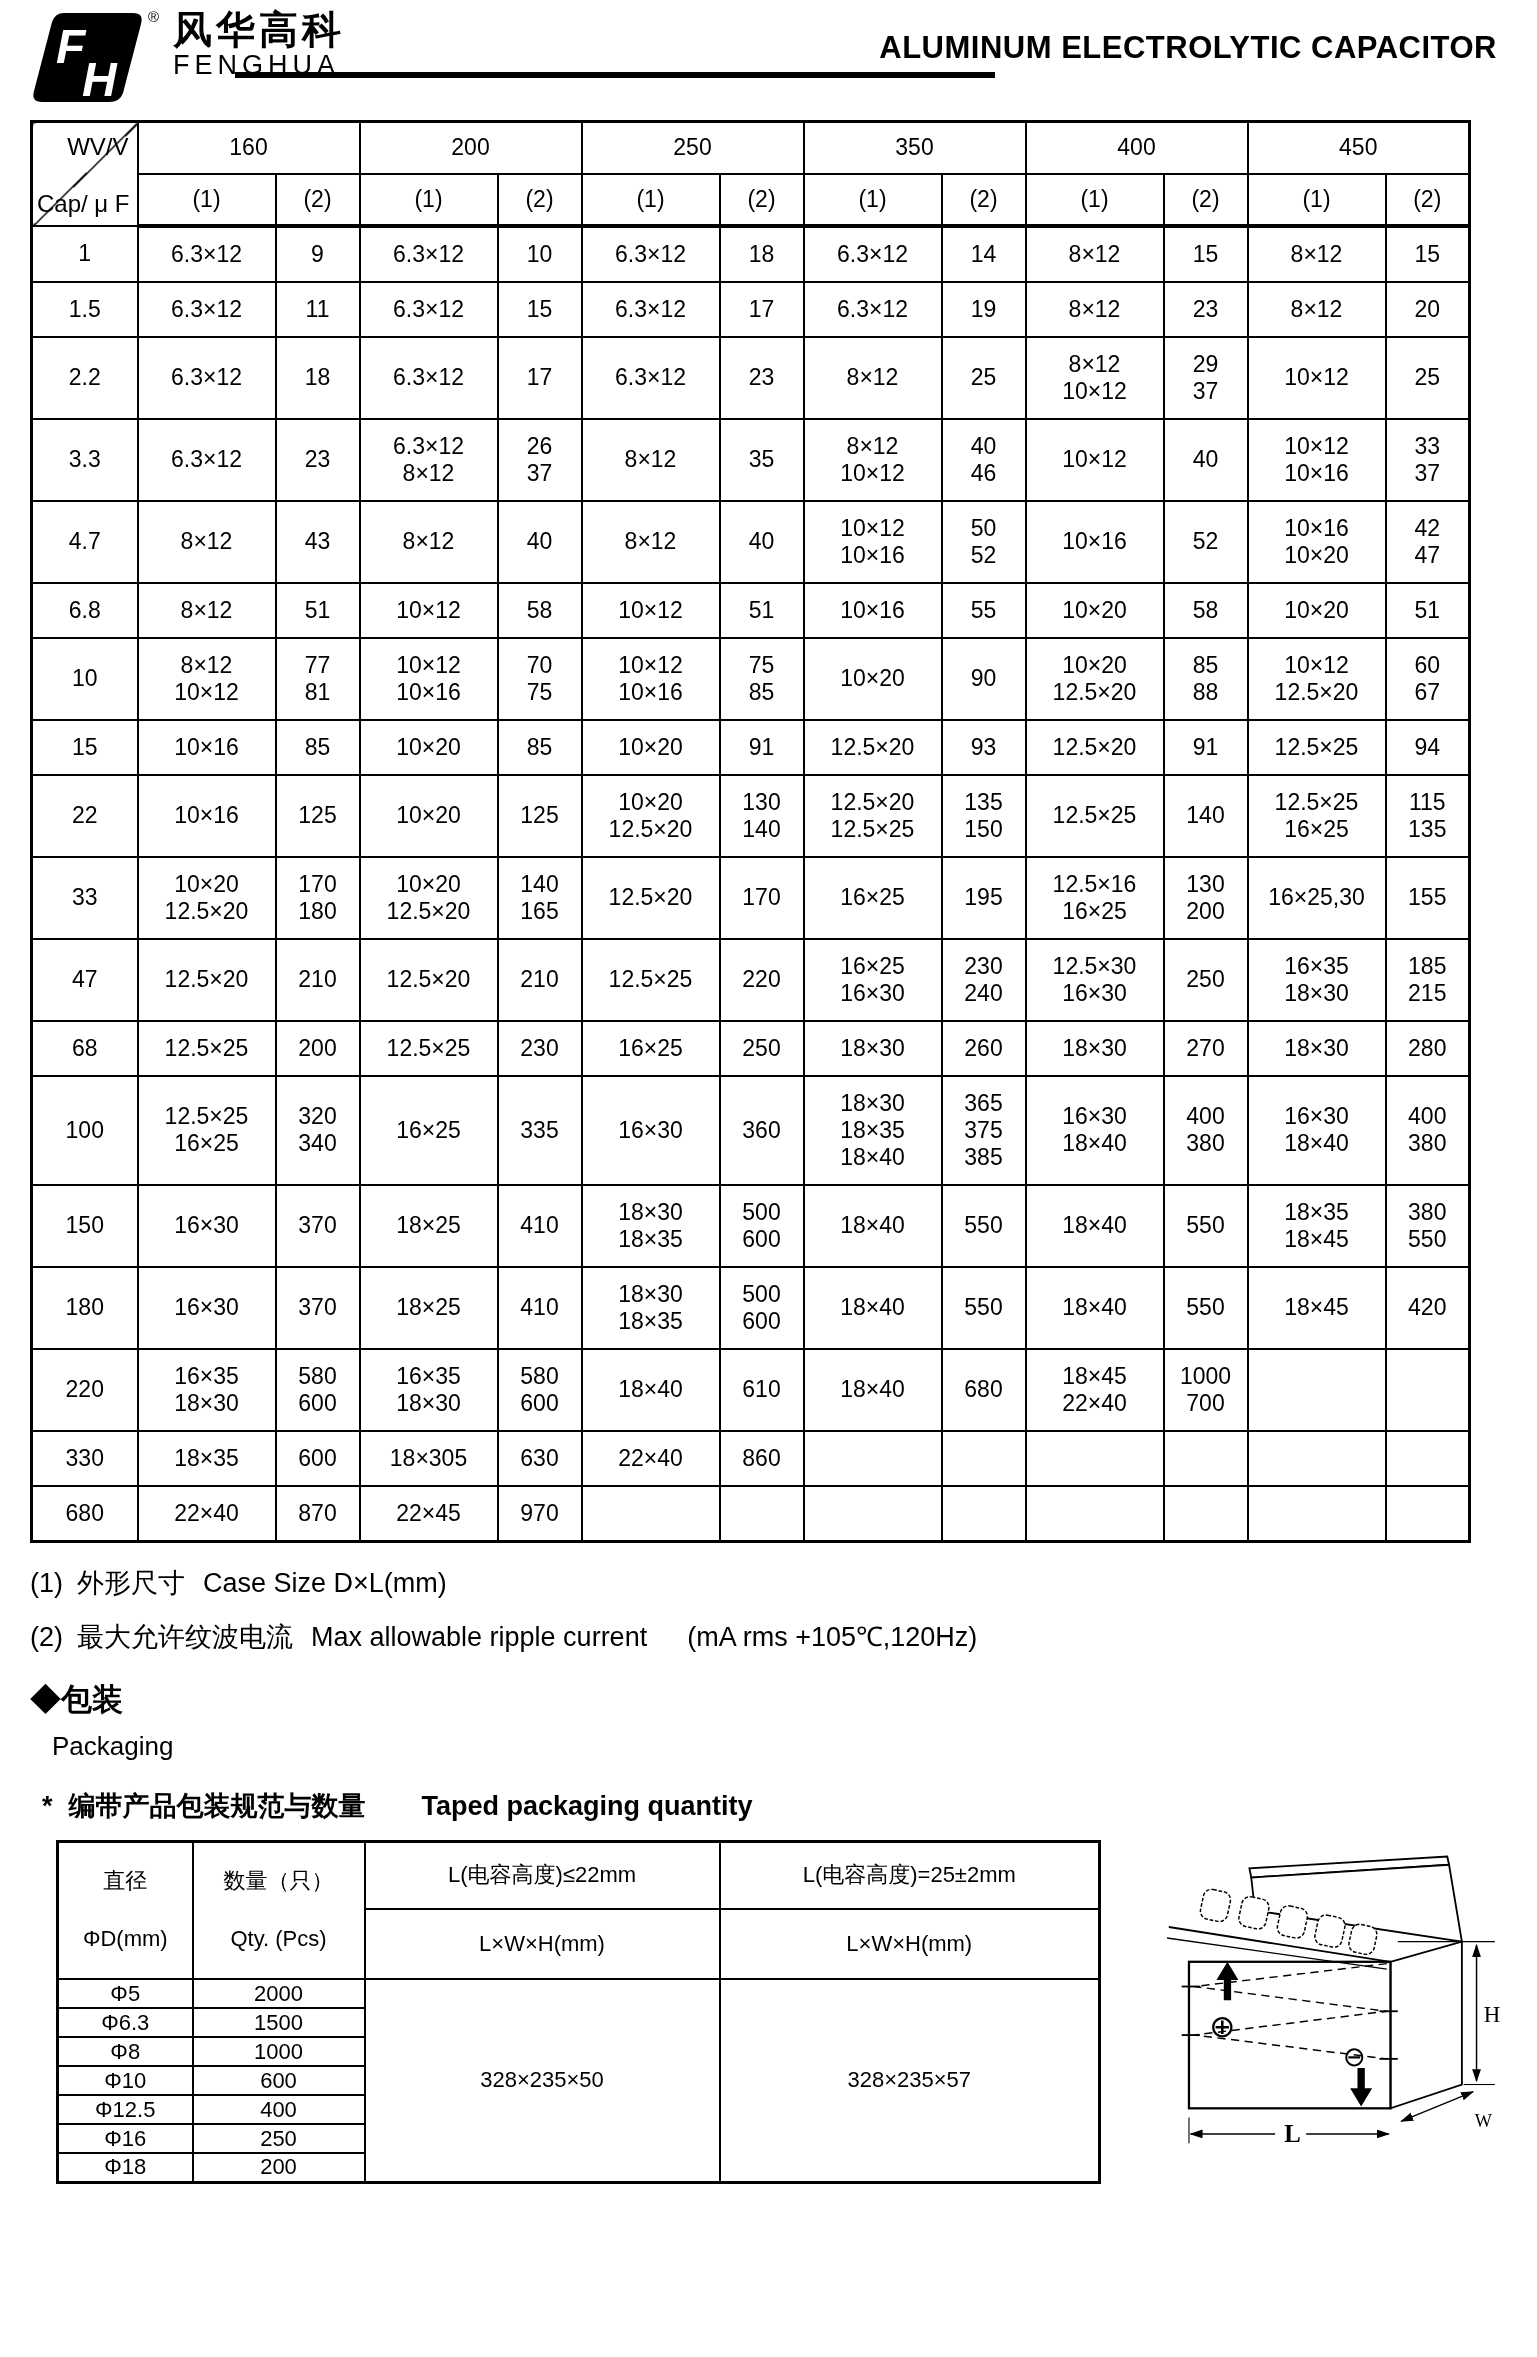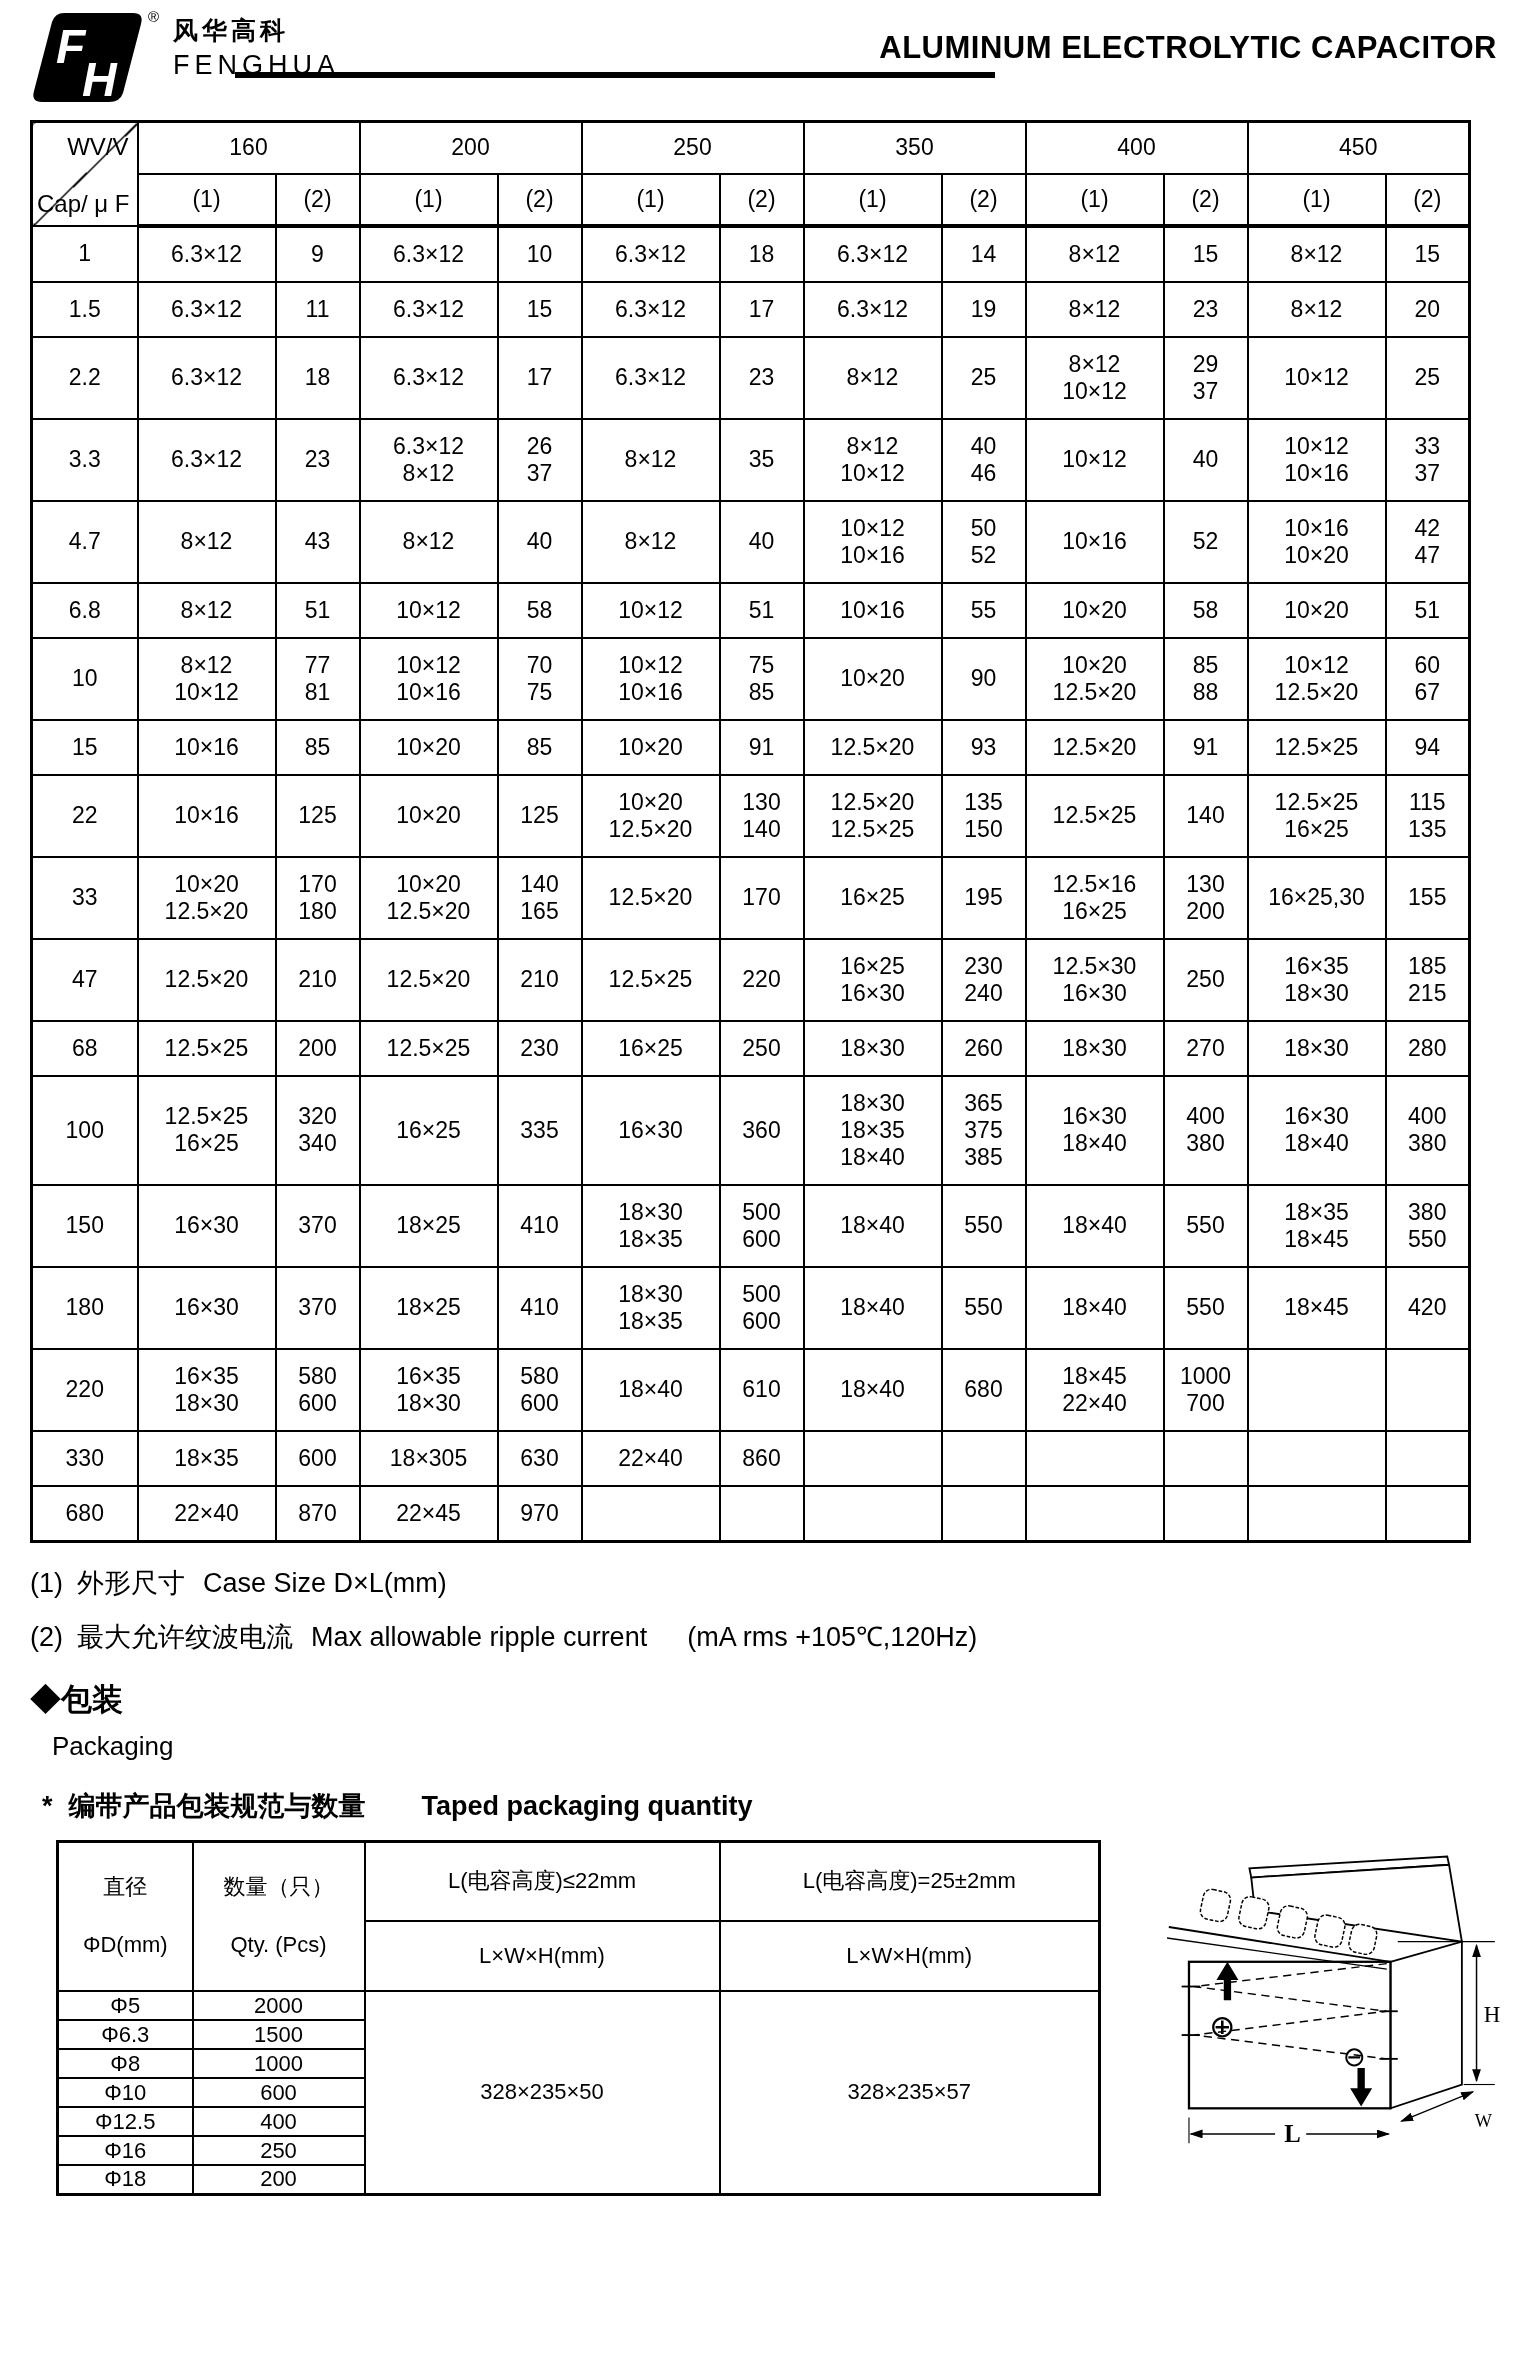"风华高科" .logo-cn { font-size: 25px -> 39px }
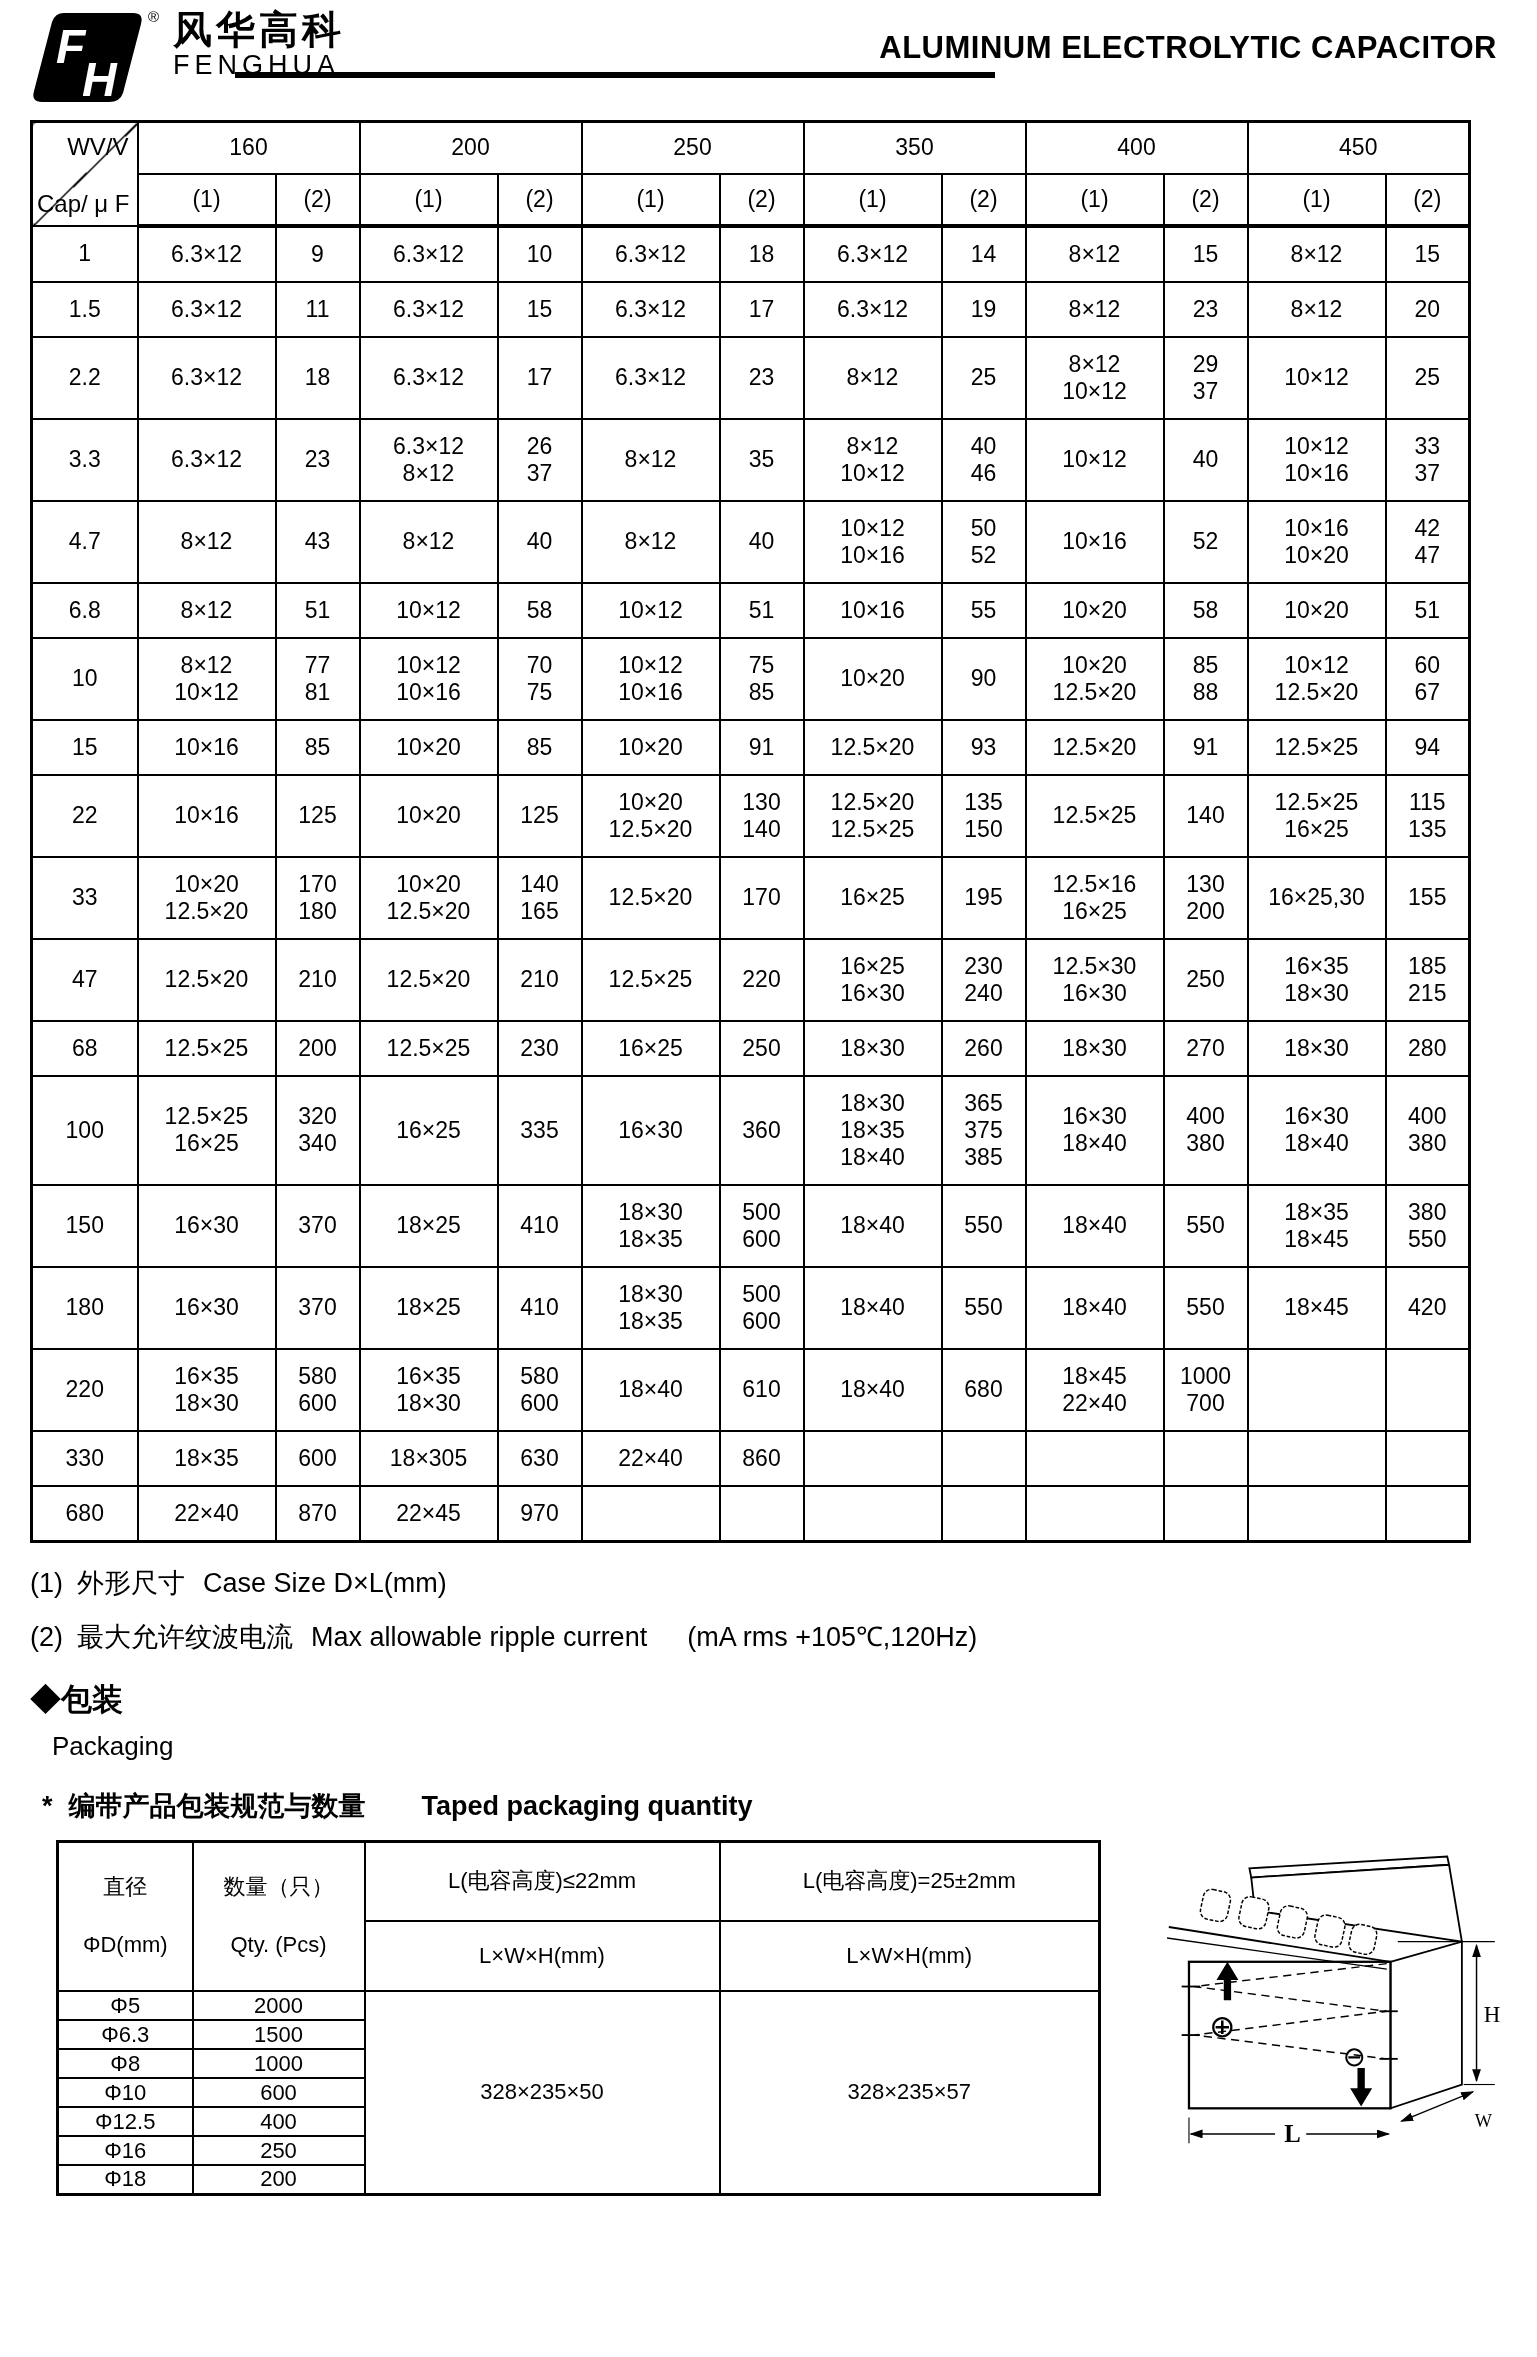"直径" #pack-table thead tr:first-child { height: 80px -> 68px }
